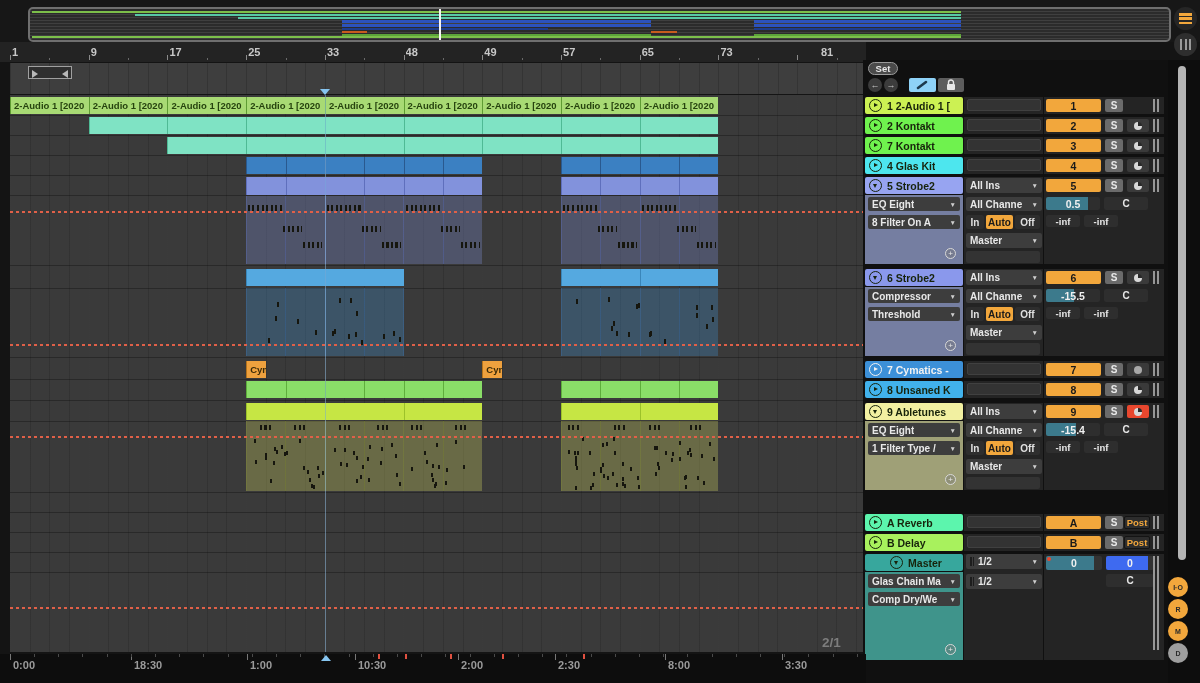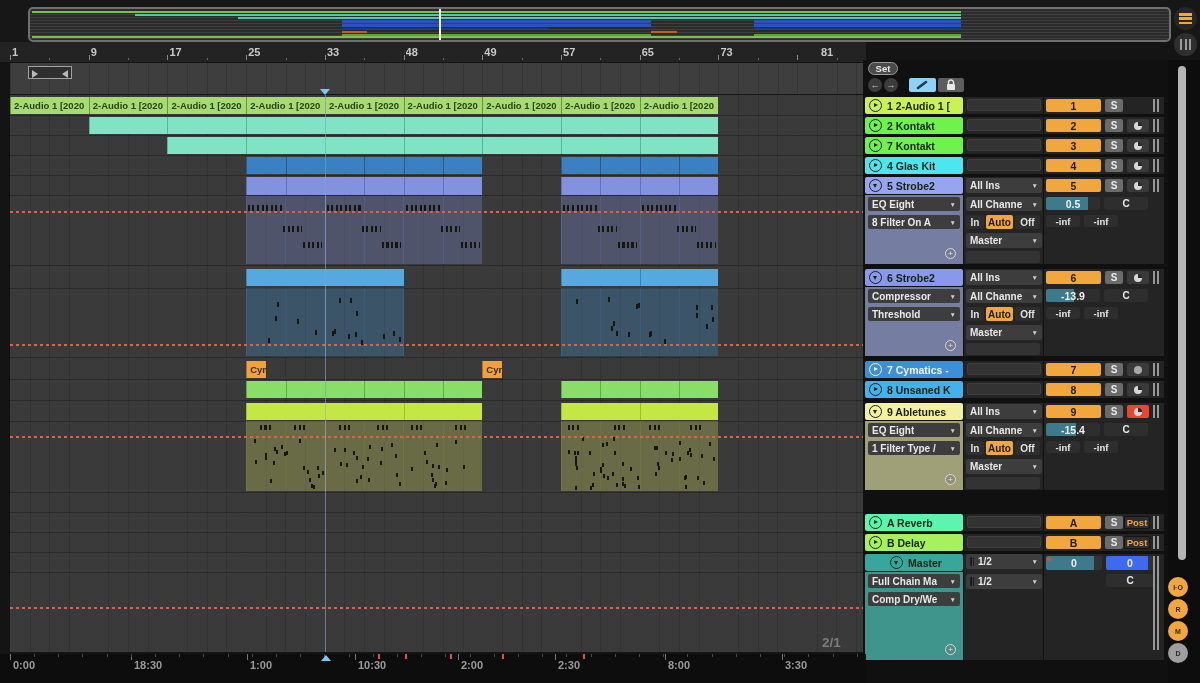"-13.9" div.abs { text: -13.9 -> -15.5 }
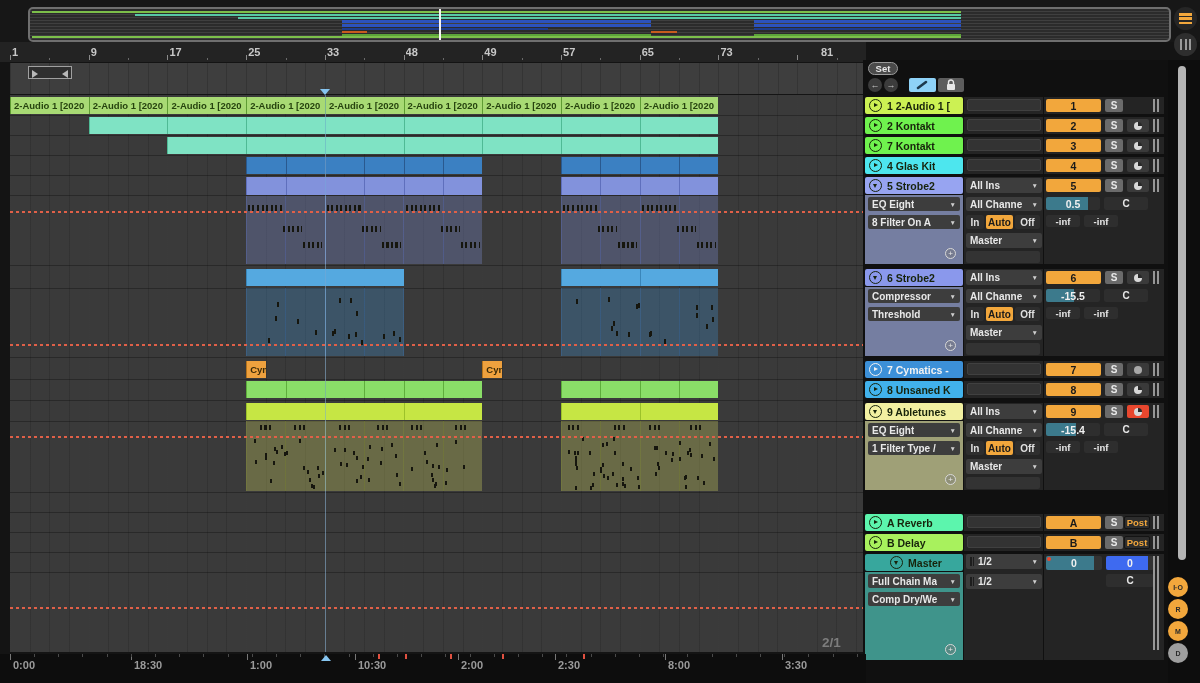"Full Chain Ma" span { text: Full -> Glas }
